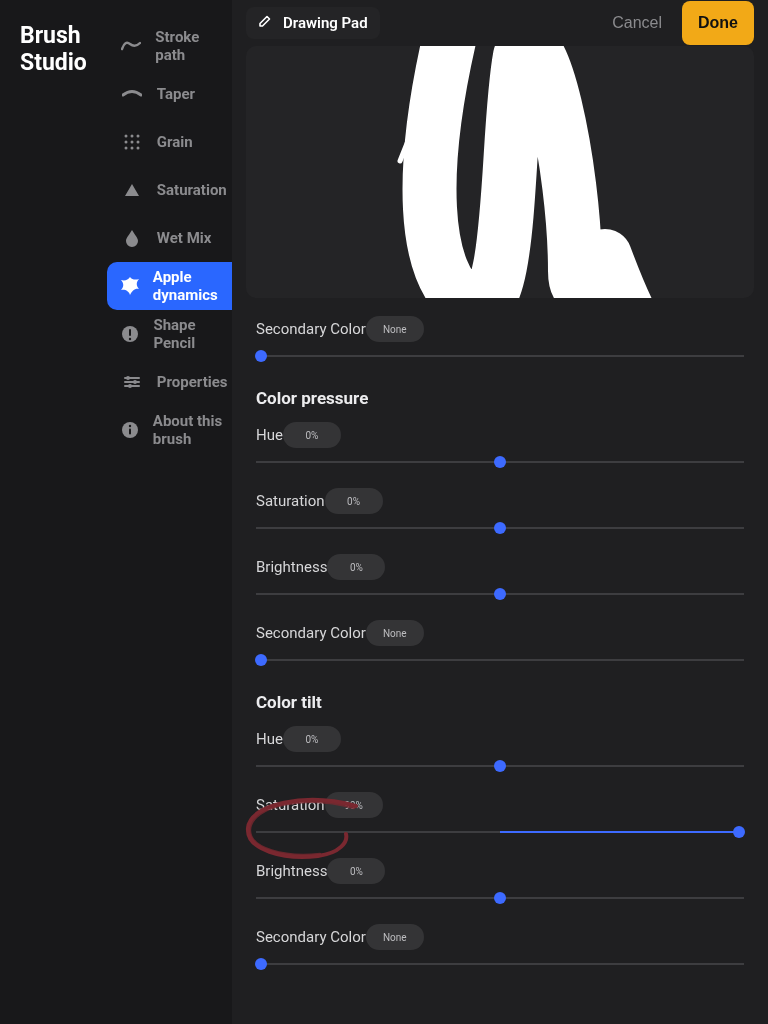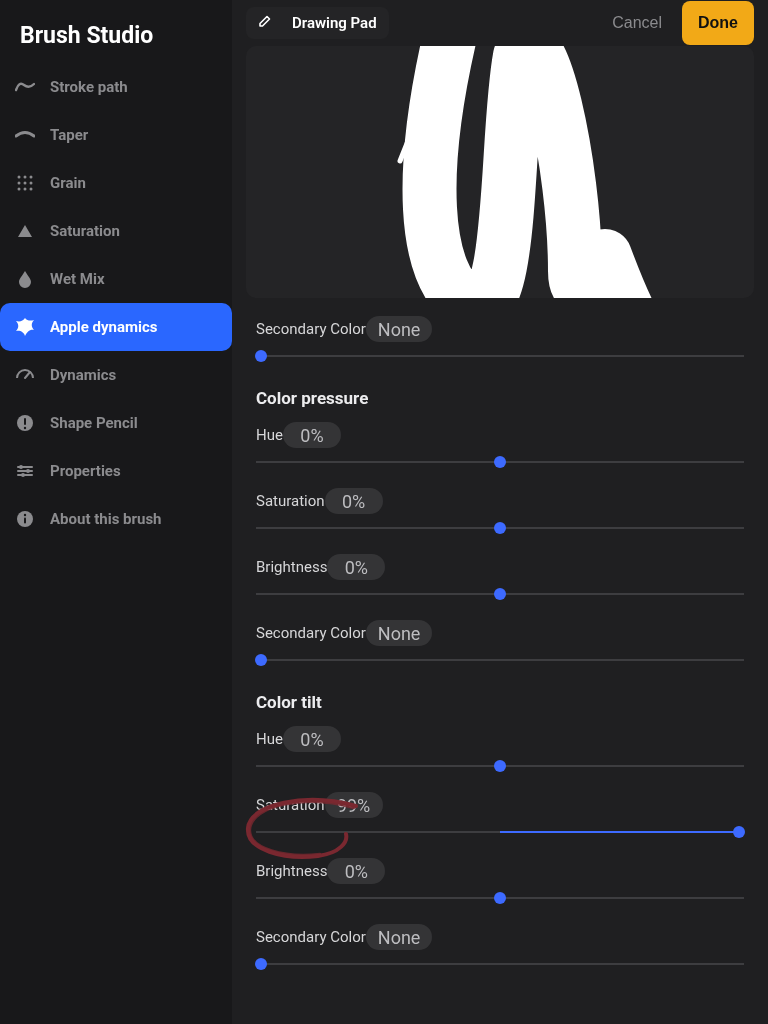"Brush Studio" .sidebar { flex-direction: column -> row }
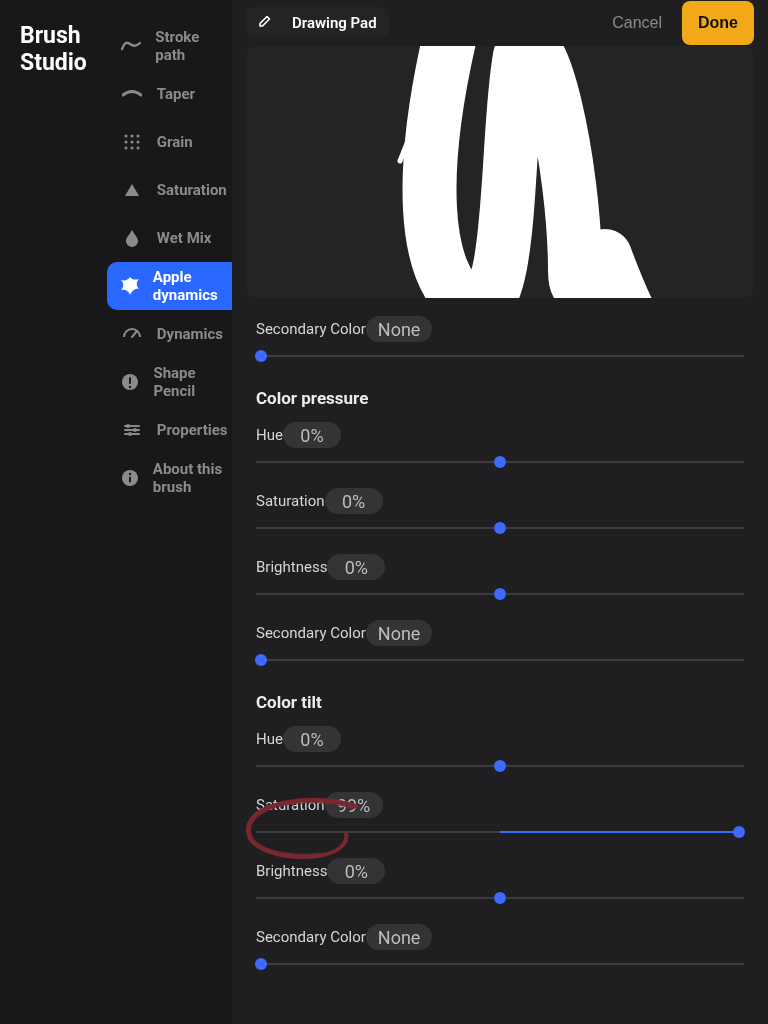"Drawing Pad" .drawing-pad { gap: 20px -> 11px }
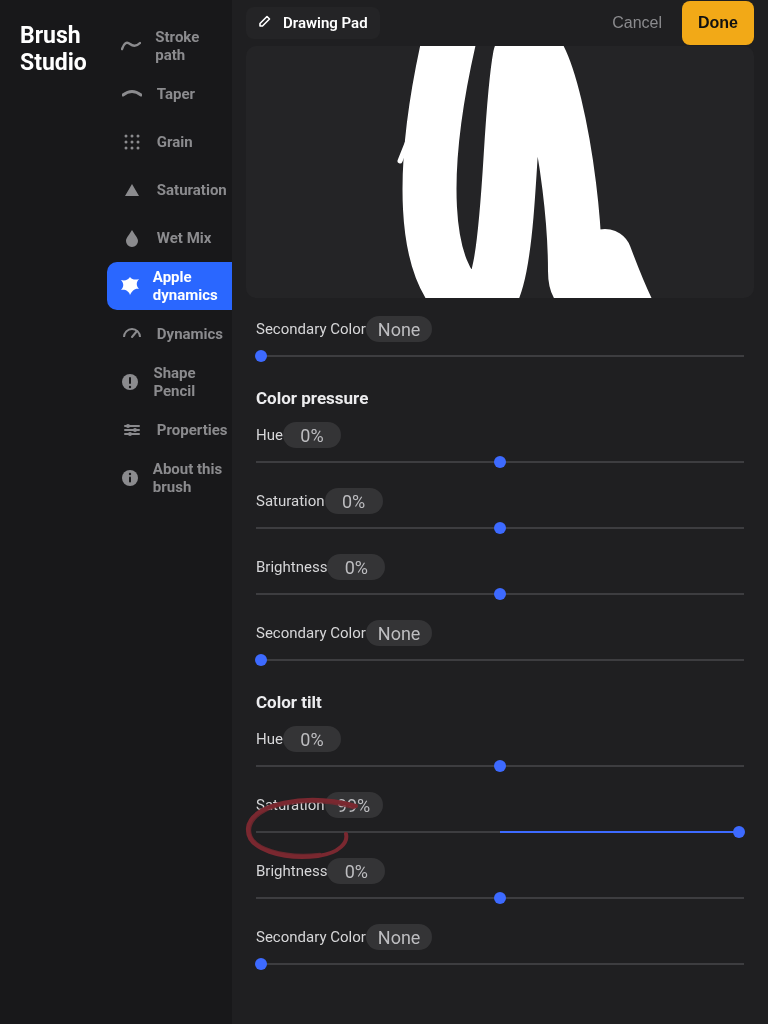"Dynamics" div.sidebar-item { html: <div> <span> <svg> <path></path> <line></line> </svg> </span> <span>Dynamics</span> </div> -> none }
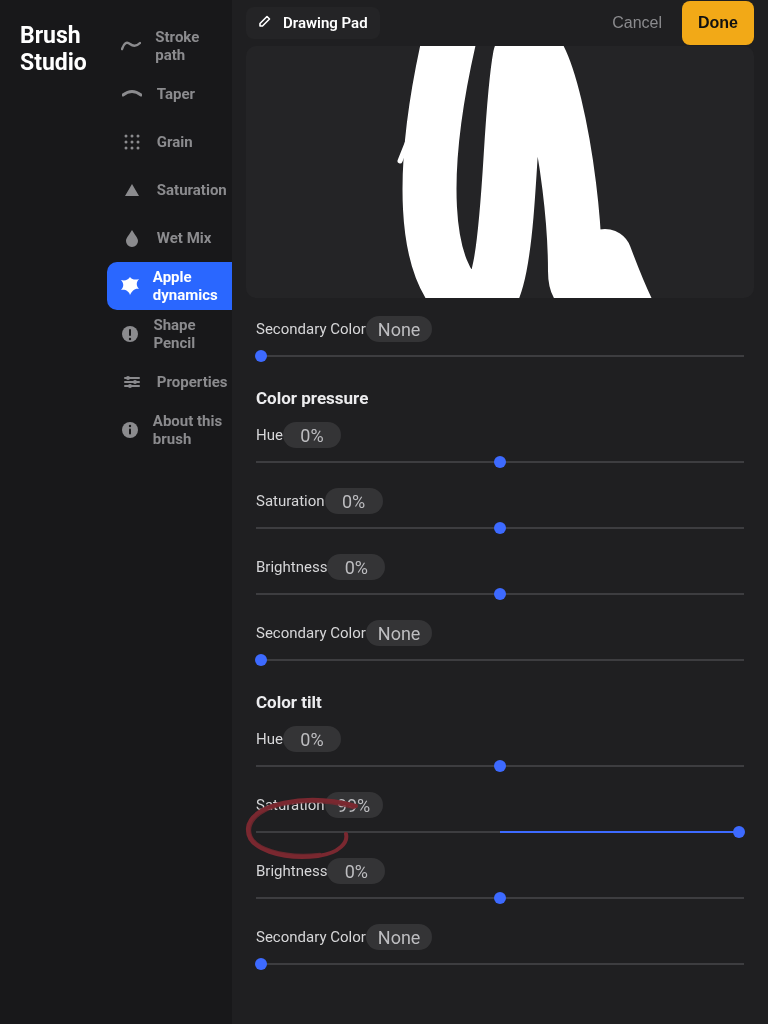"None" .badge { font-size: 18px -> 10px }
